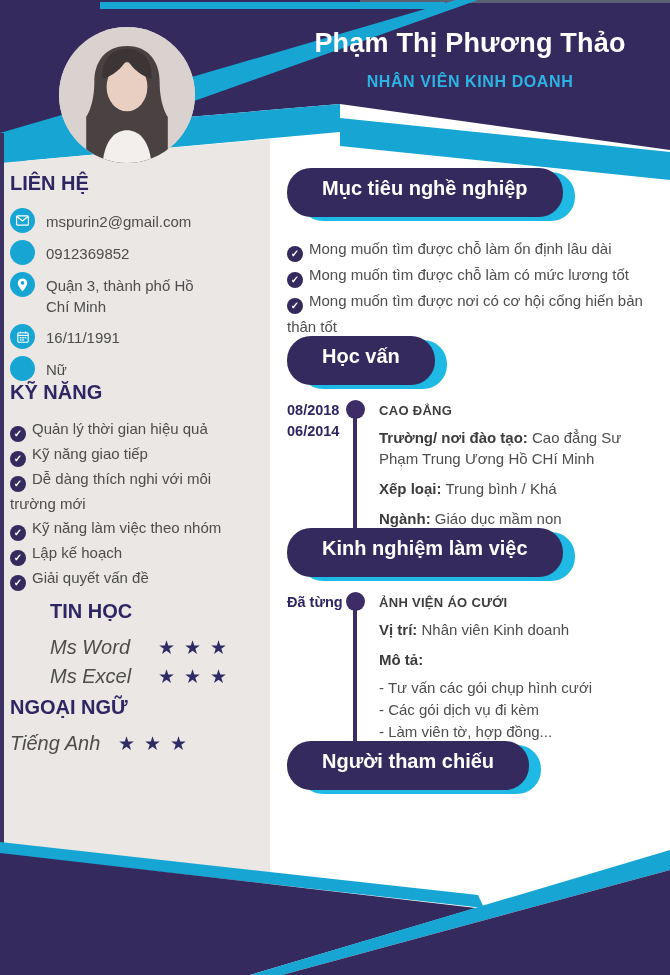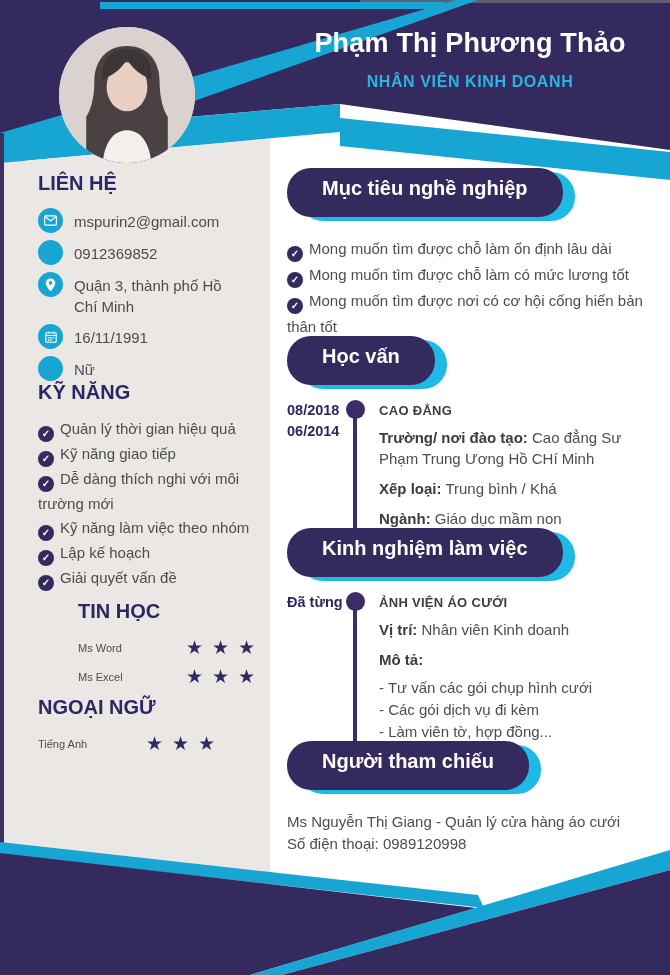"LIÊN HỆ" .sb { padding: 0 14px 0 38px -> 0 14px 0 10px }
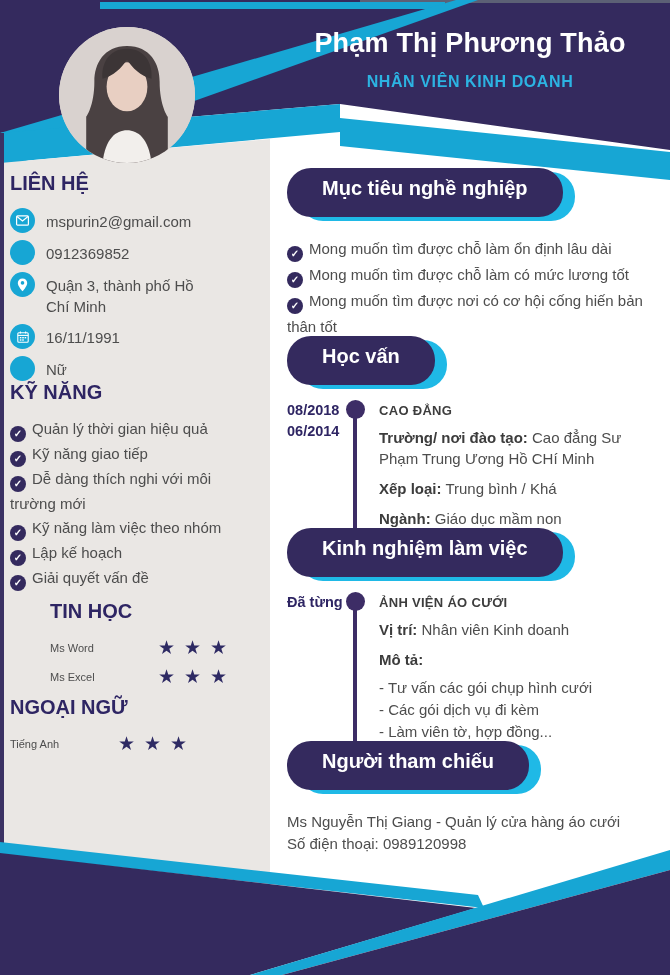"Ms Word" .rate-lb { font-size: 11px -> 20px; font-style: none -> italic }
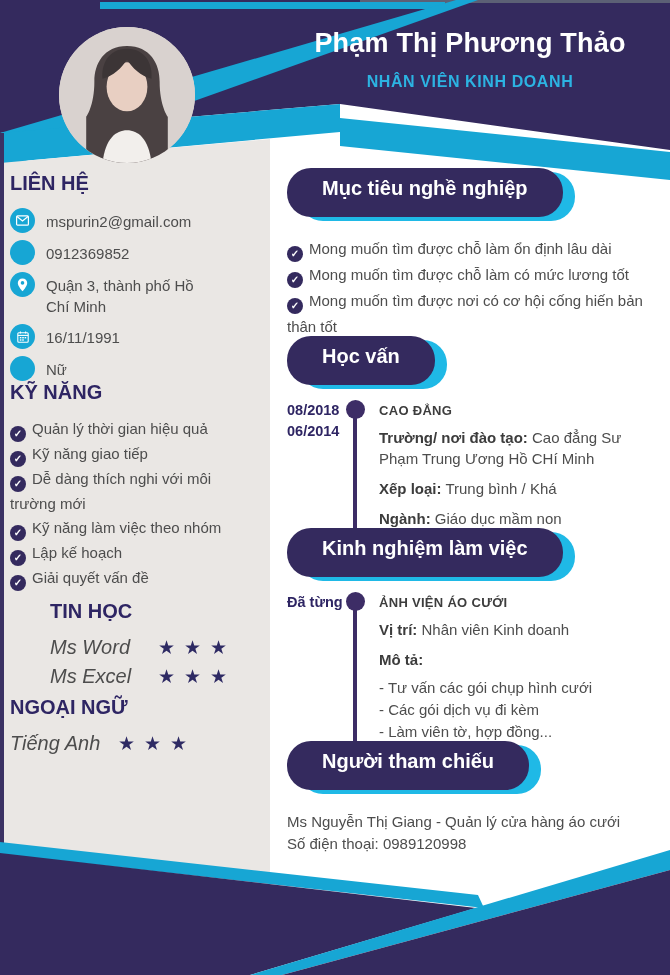"Ms Nguyễn Thị Giang -" div.ref-lines { html: <div> <div>Ms Nguyễn Thị Giang - Quản lý cửa hàng áo cưới</div> <div>Số điện thoại: 0989120998</div> </div> -> none }
